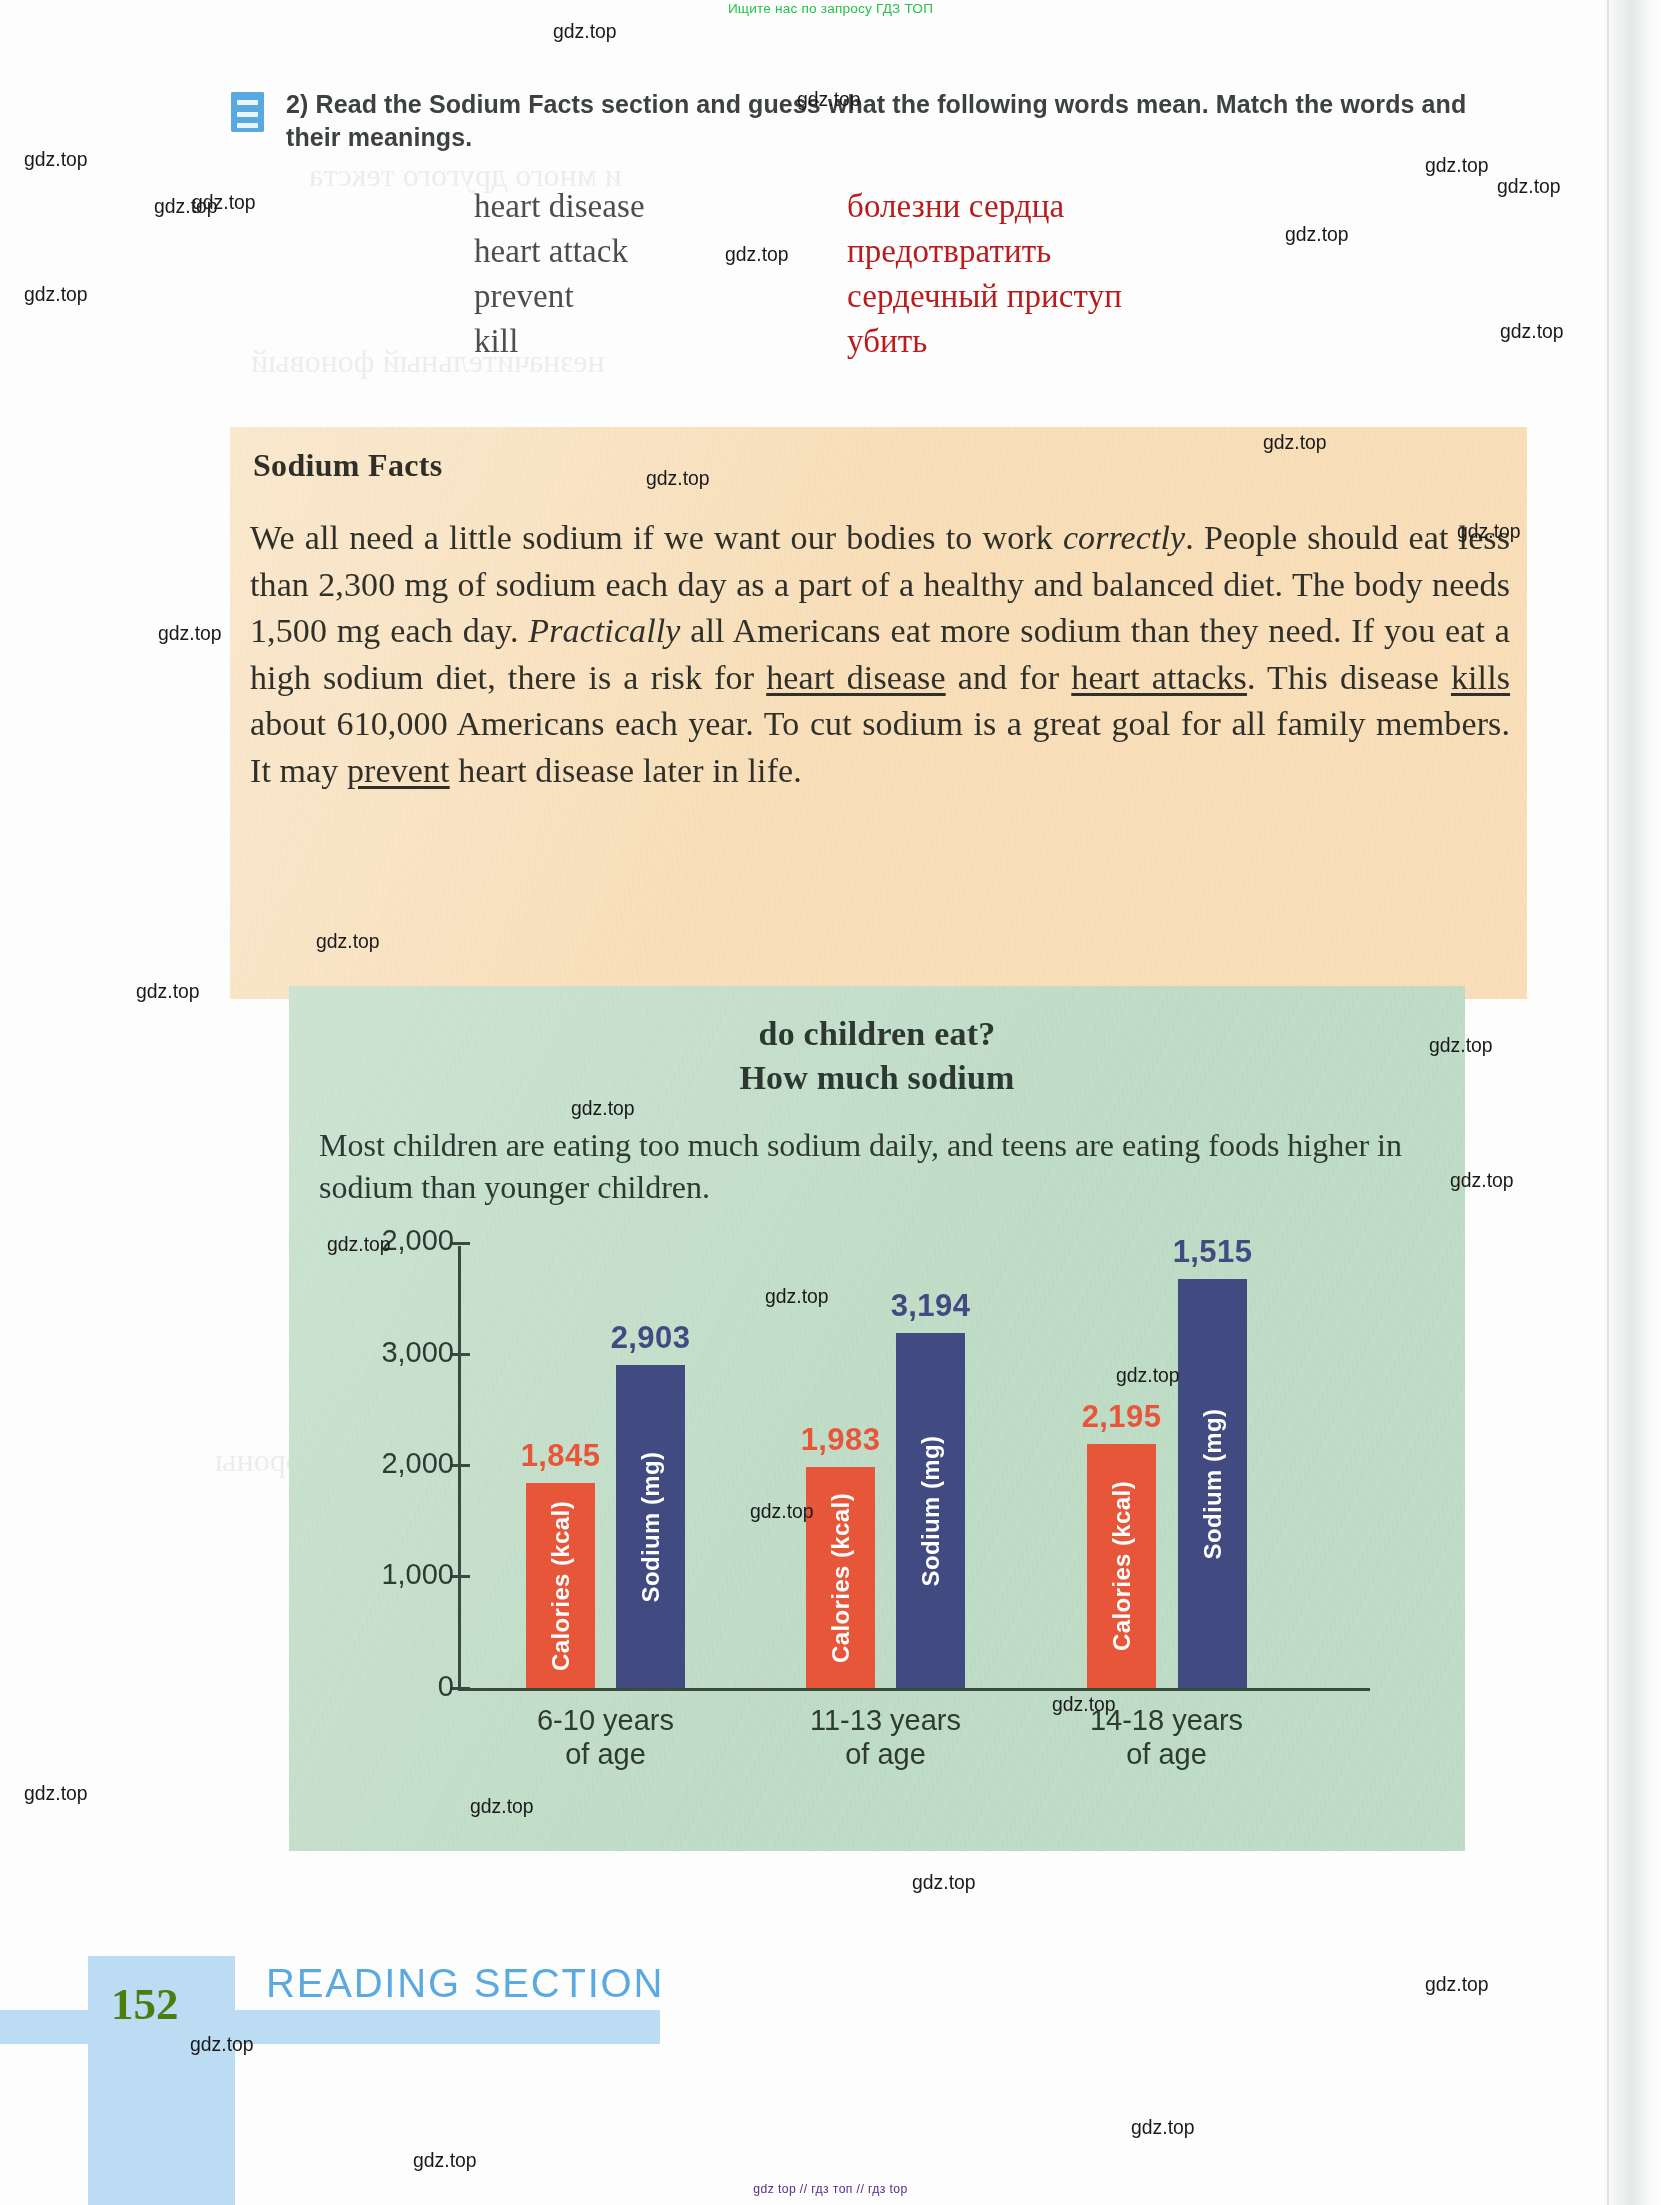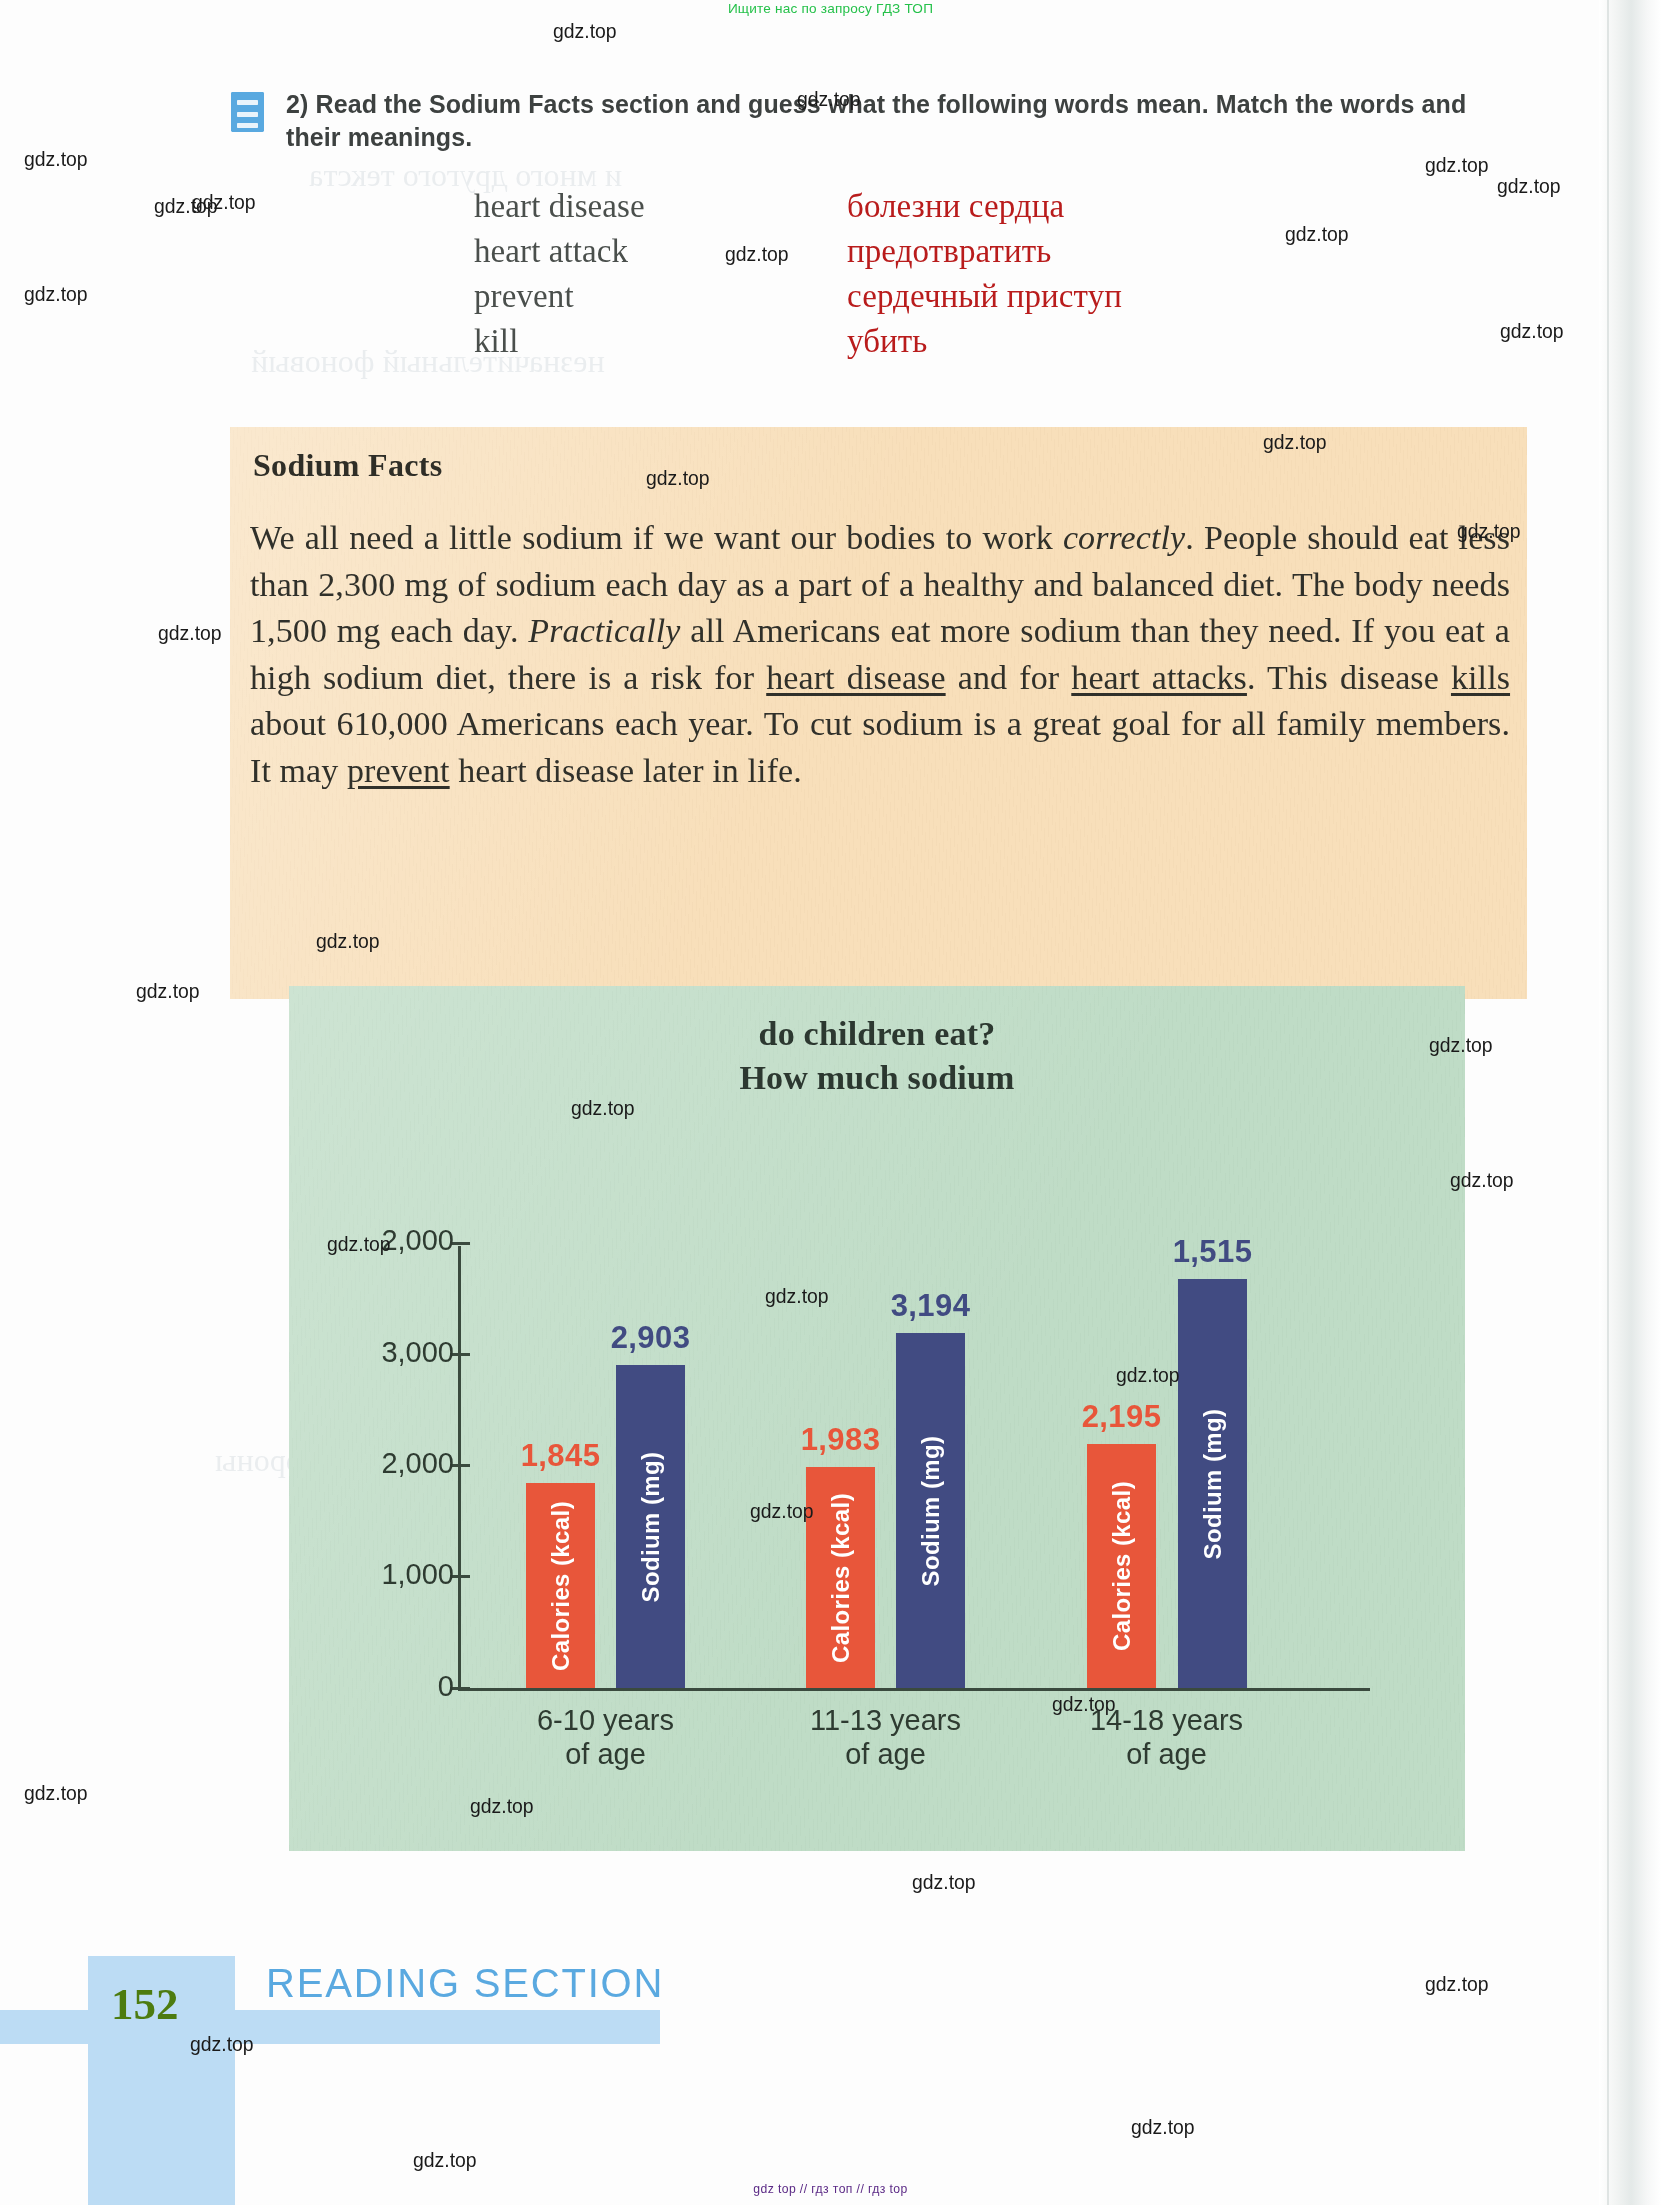"Most children are eating too" div { html: none -> <div>Most children are eating too much sodium daily, and teens are eating foods higher in sodium than younger children.</div> }
